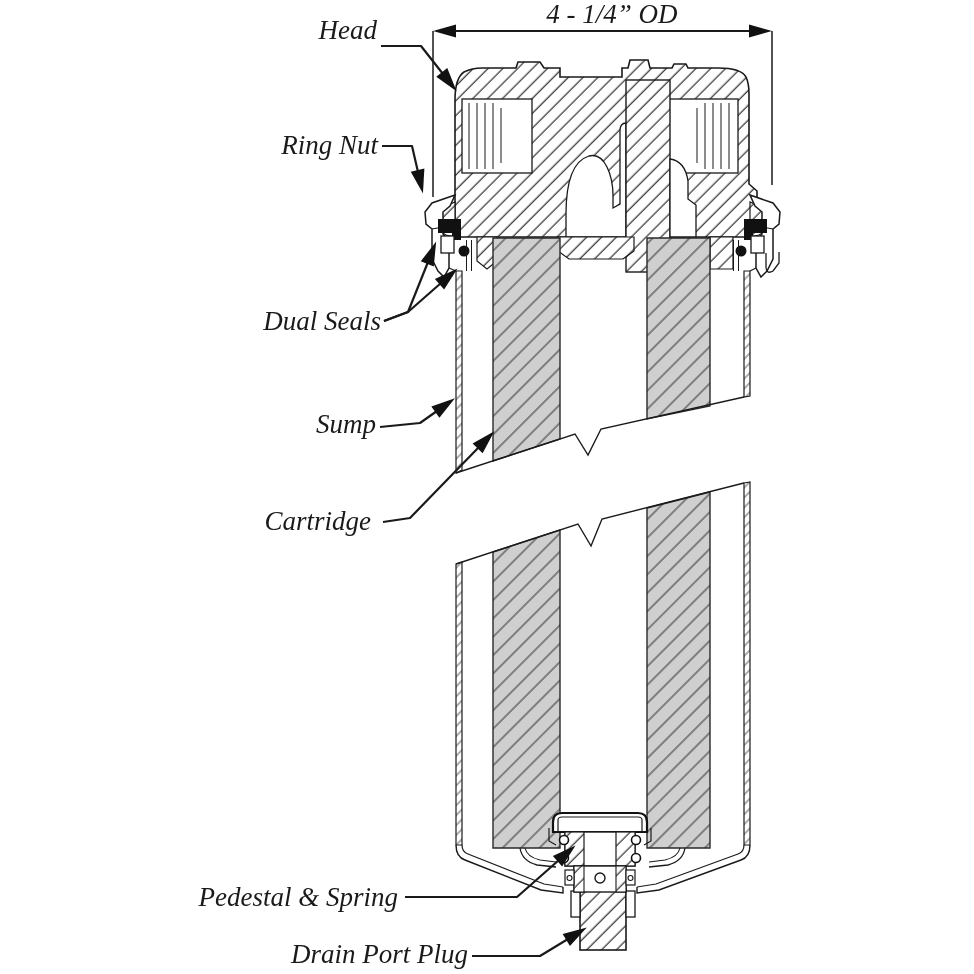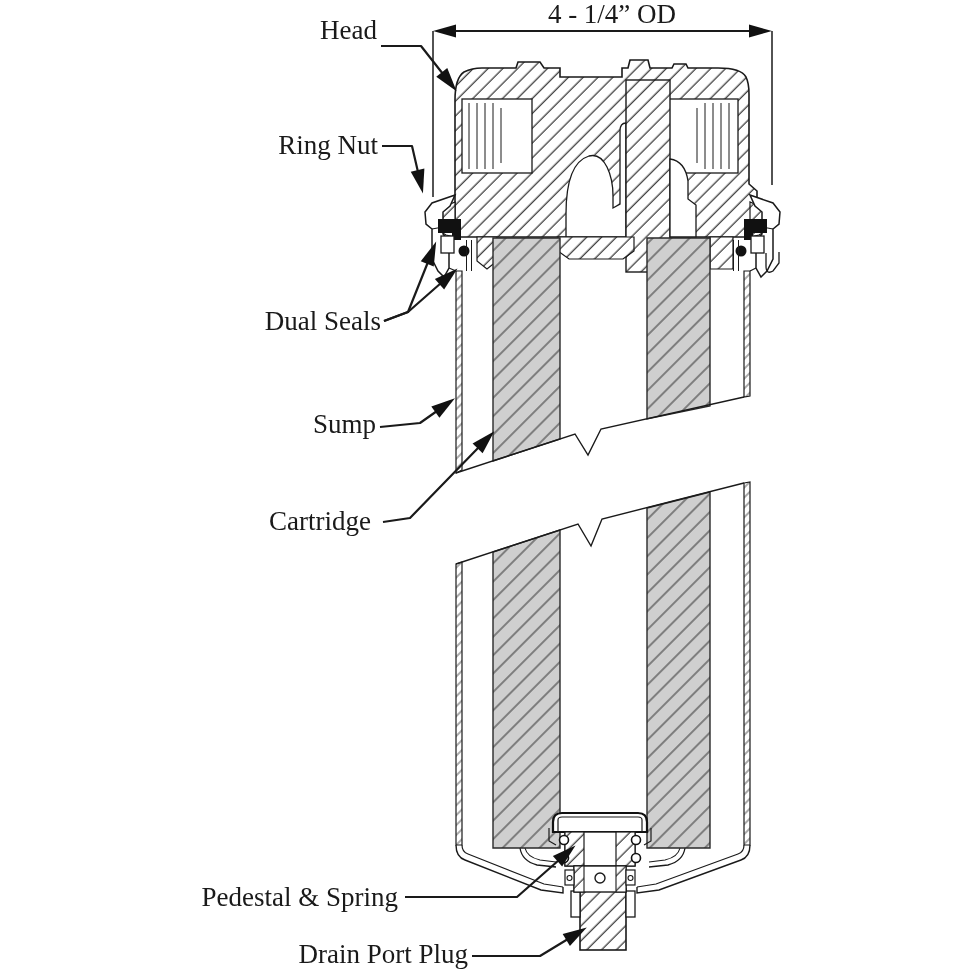"4 - 1/4” OD" .page { font-style: none -> italic }
